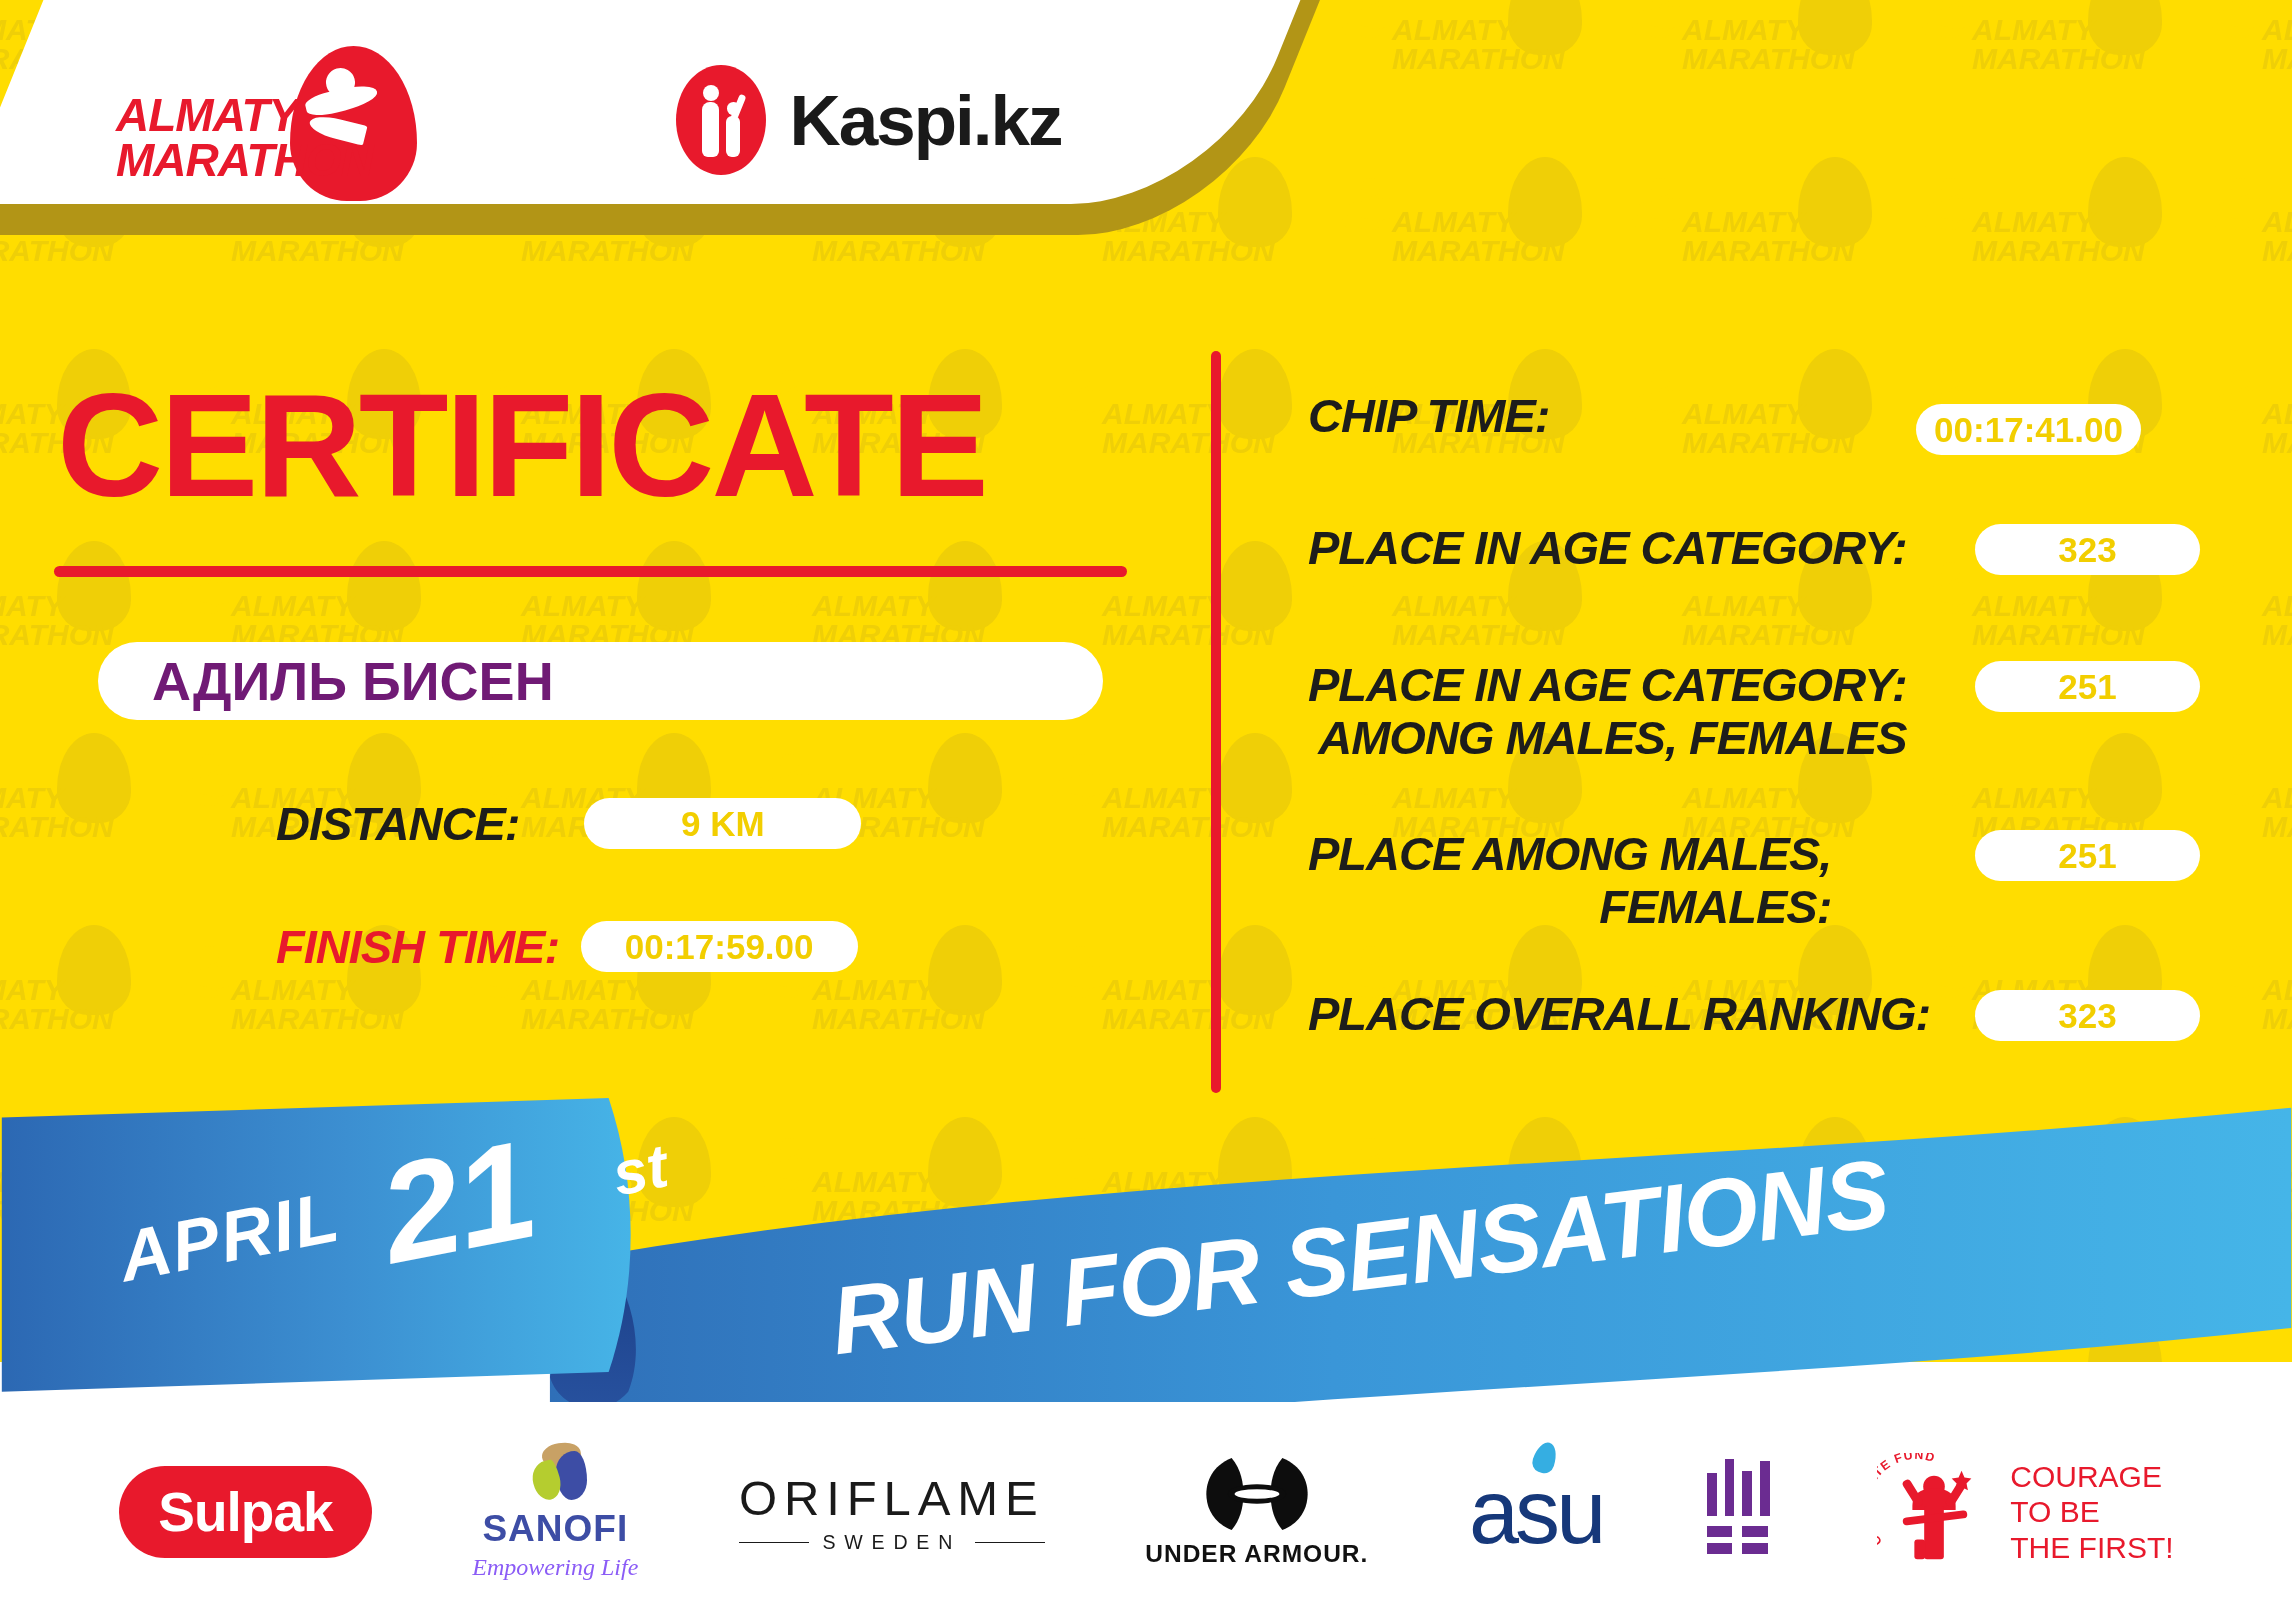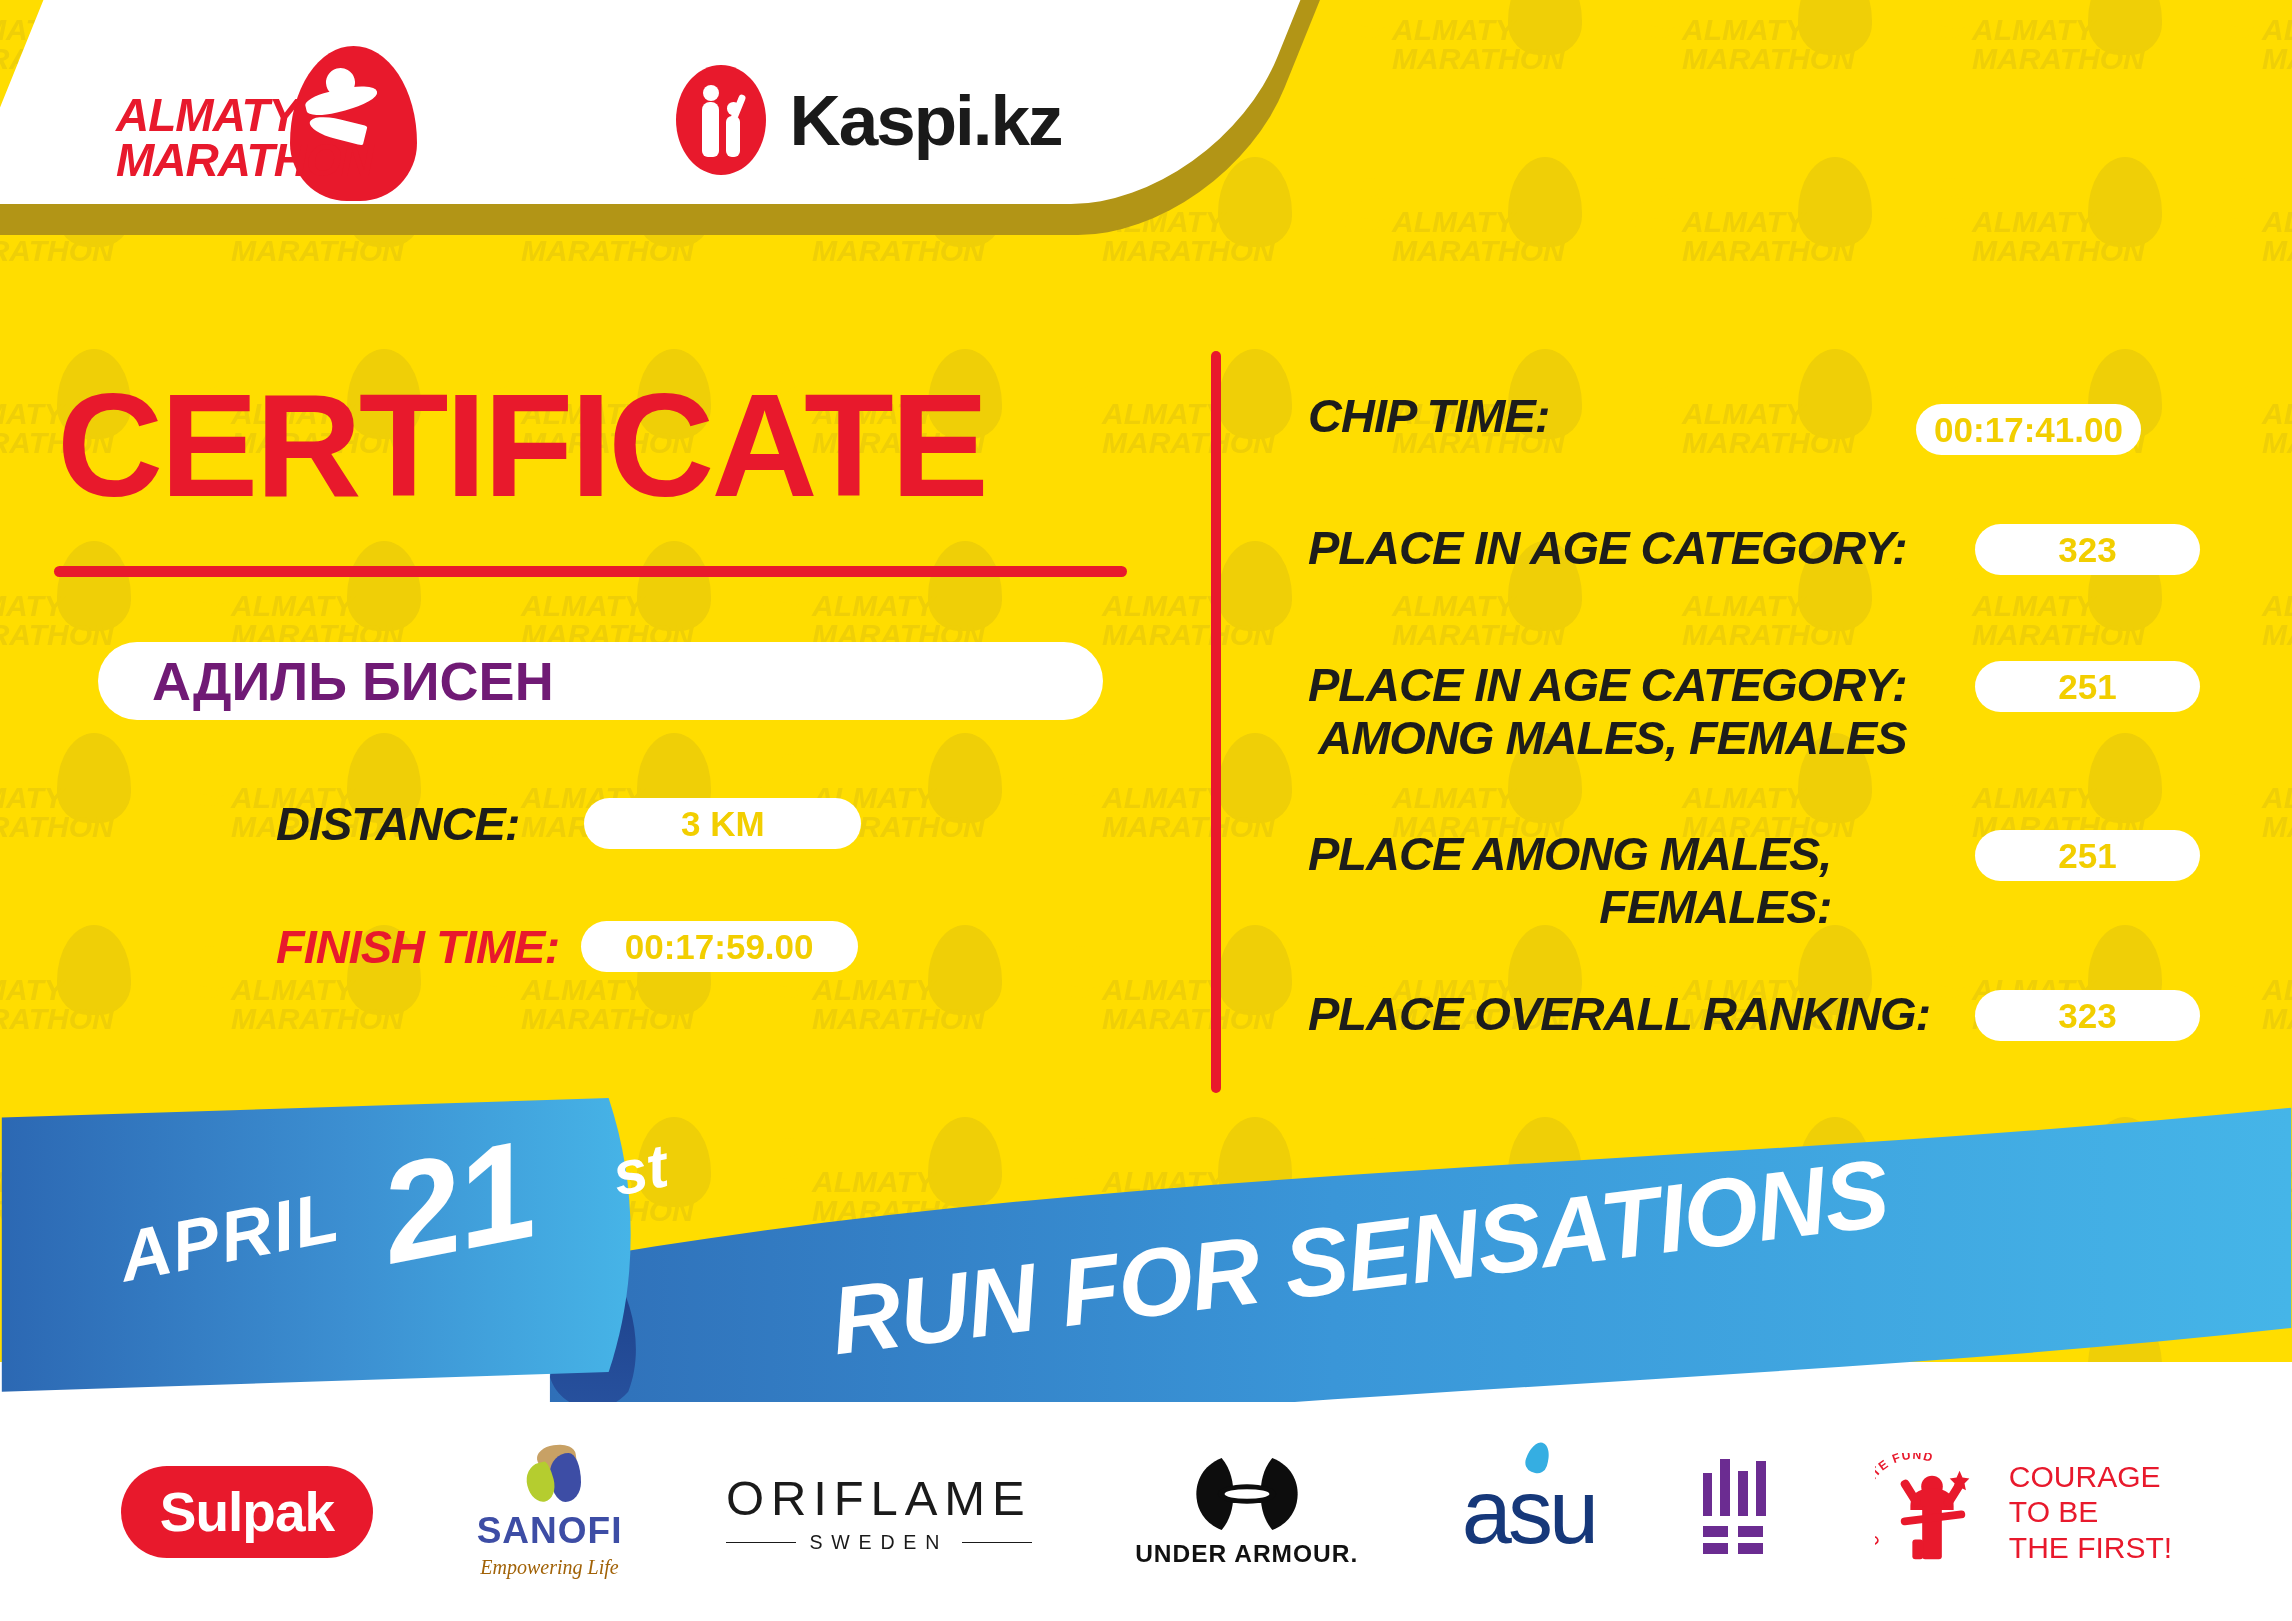"3 KM" span.kv-val { text: 3 -> 9 }
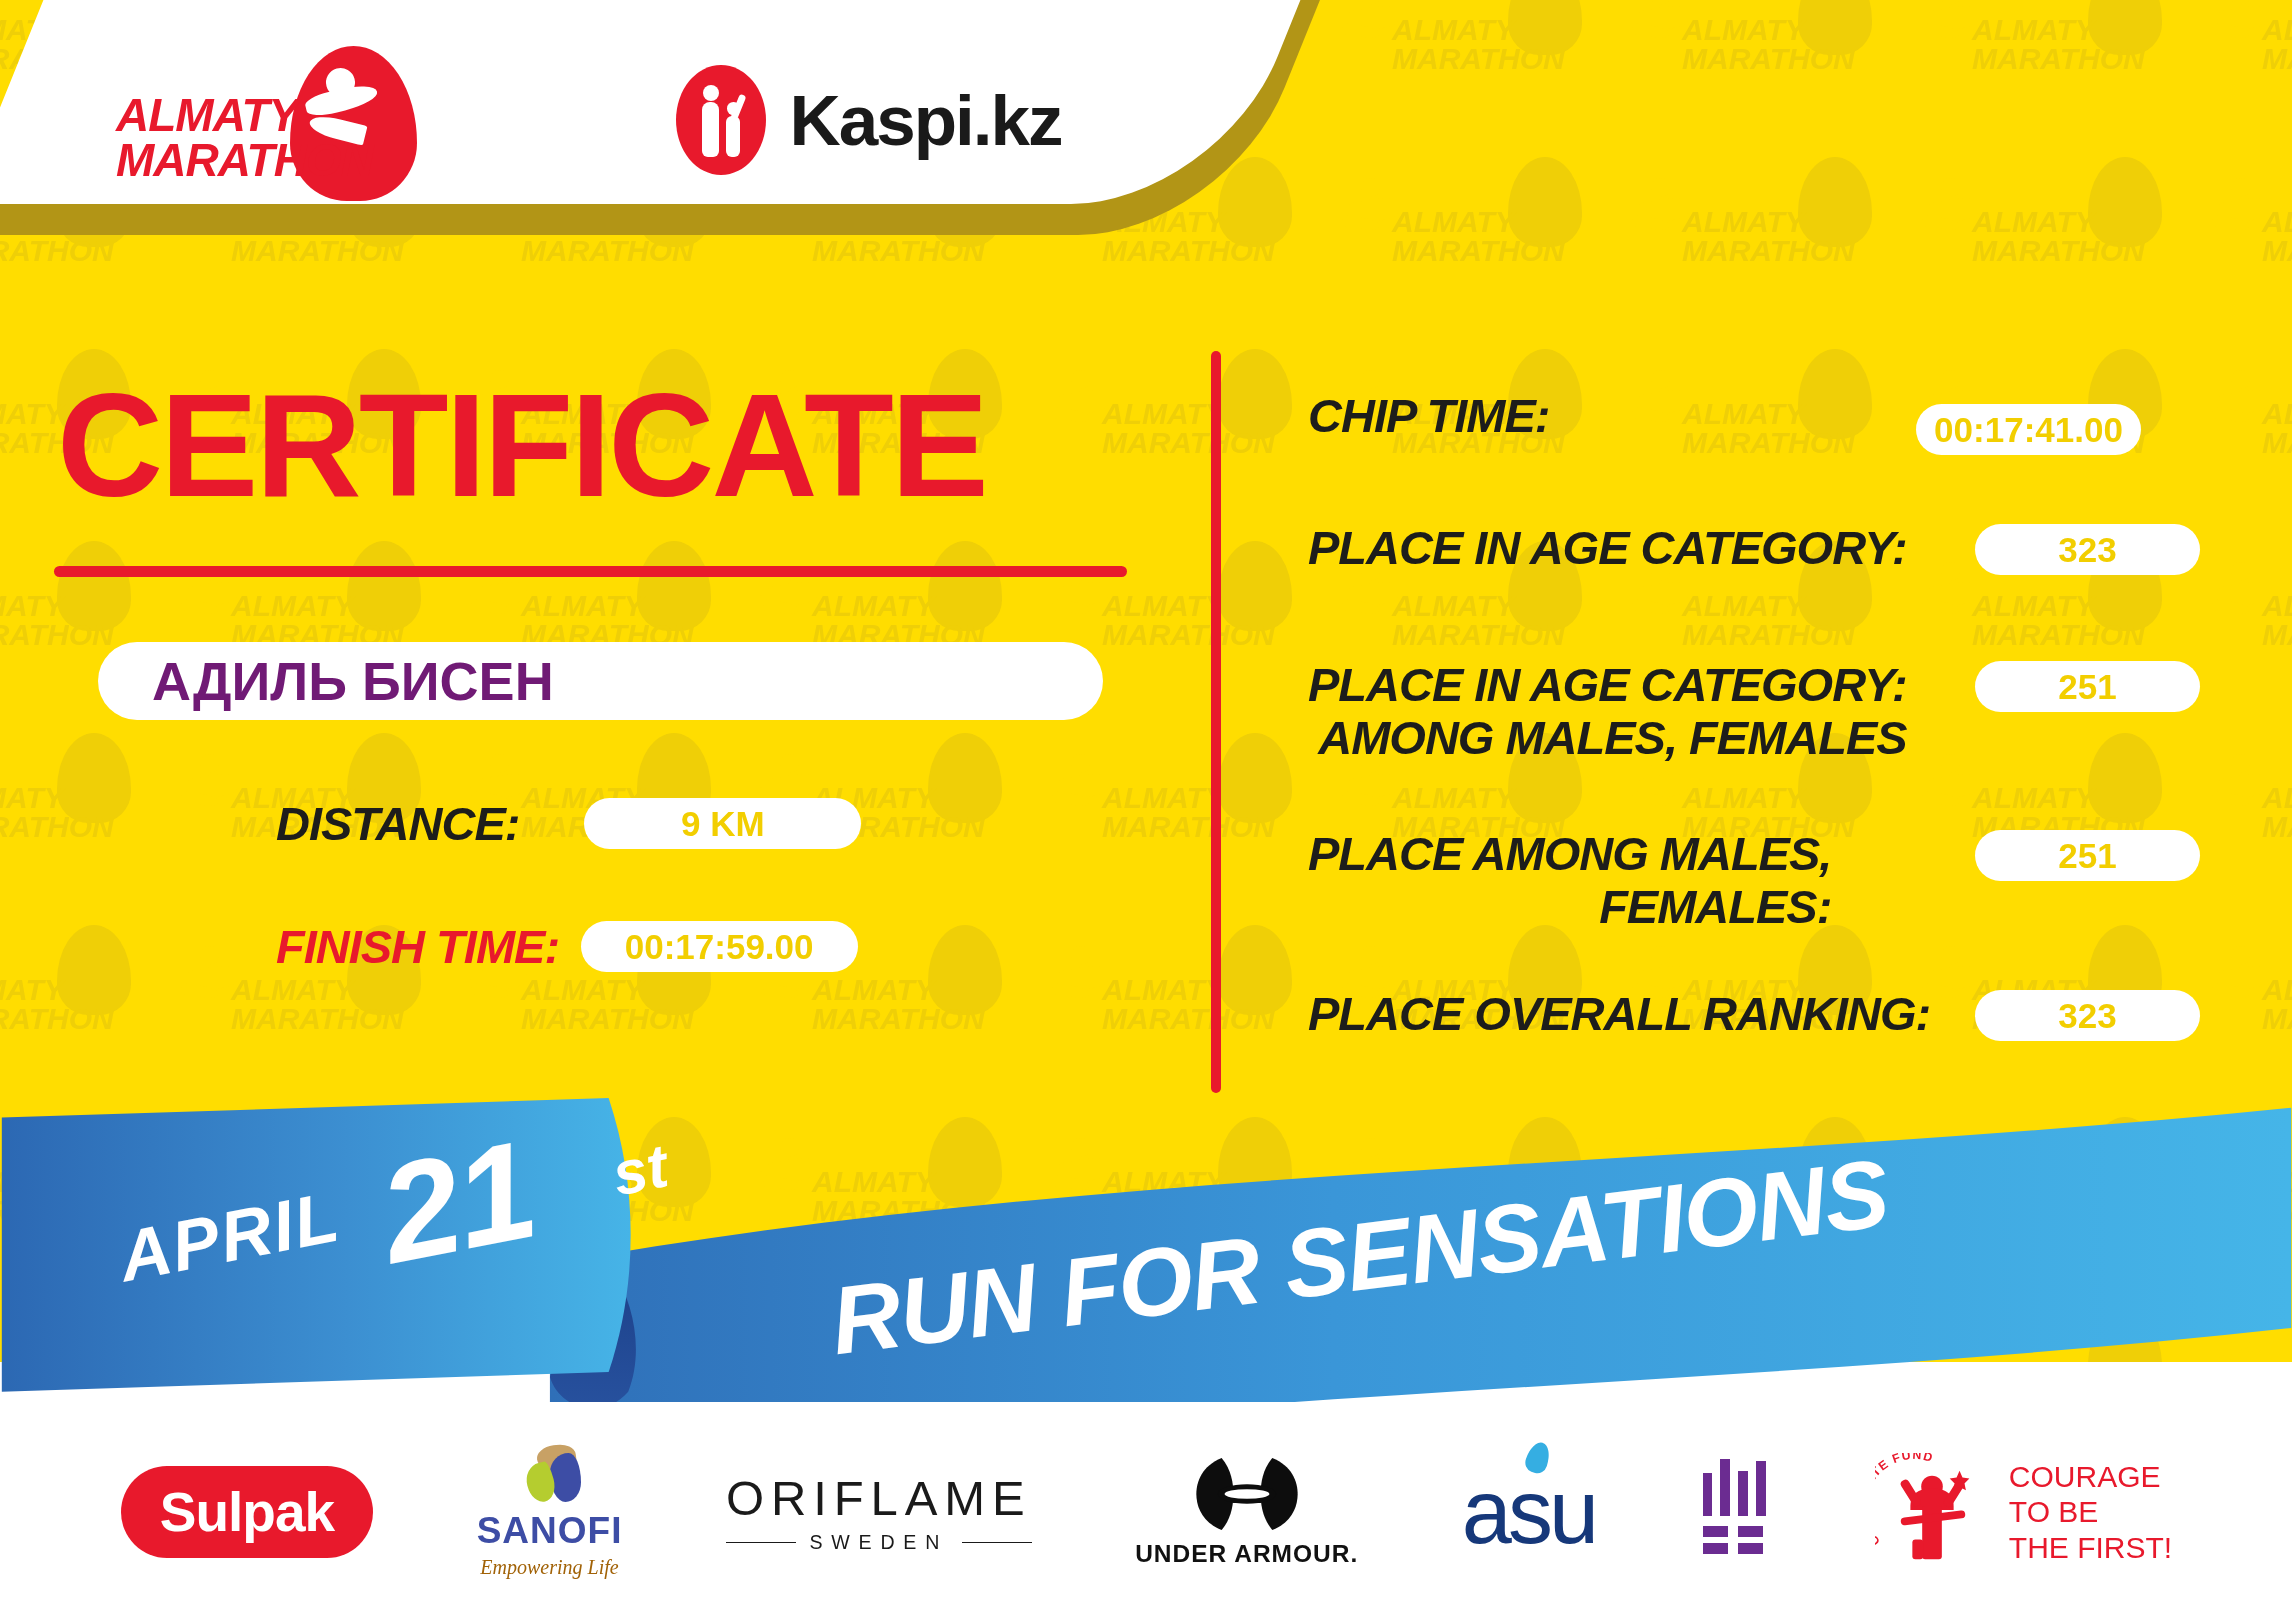"Empowering Life" .sanofi-tag { color: #a16207 -> #8b5cf6; font-size: 20px -> 24px }
